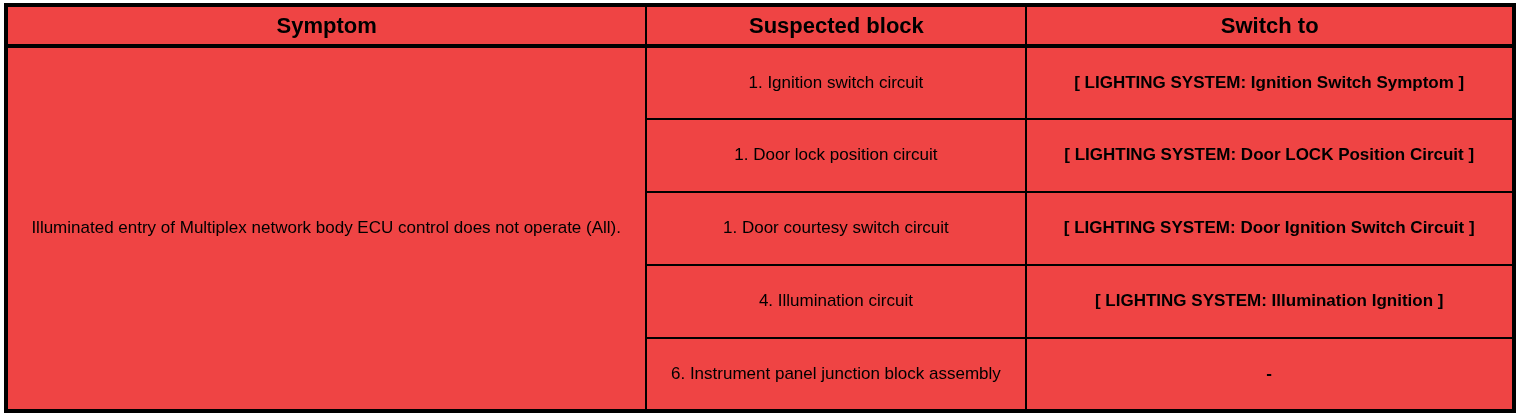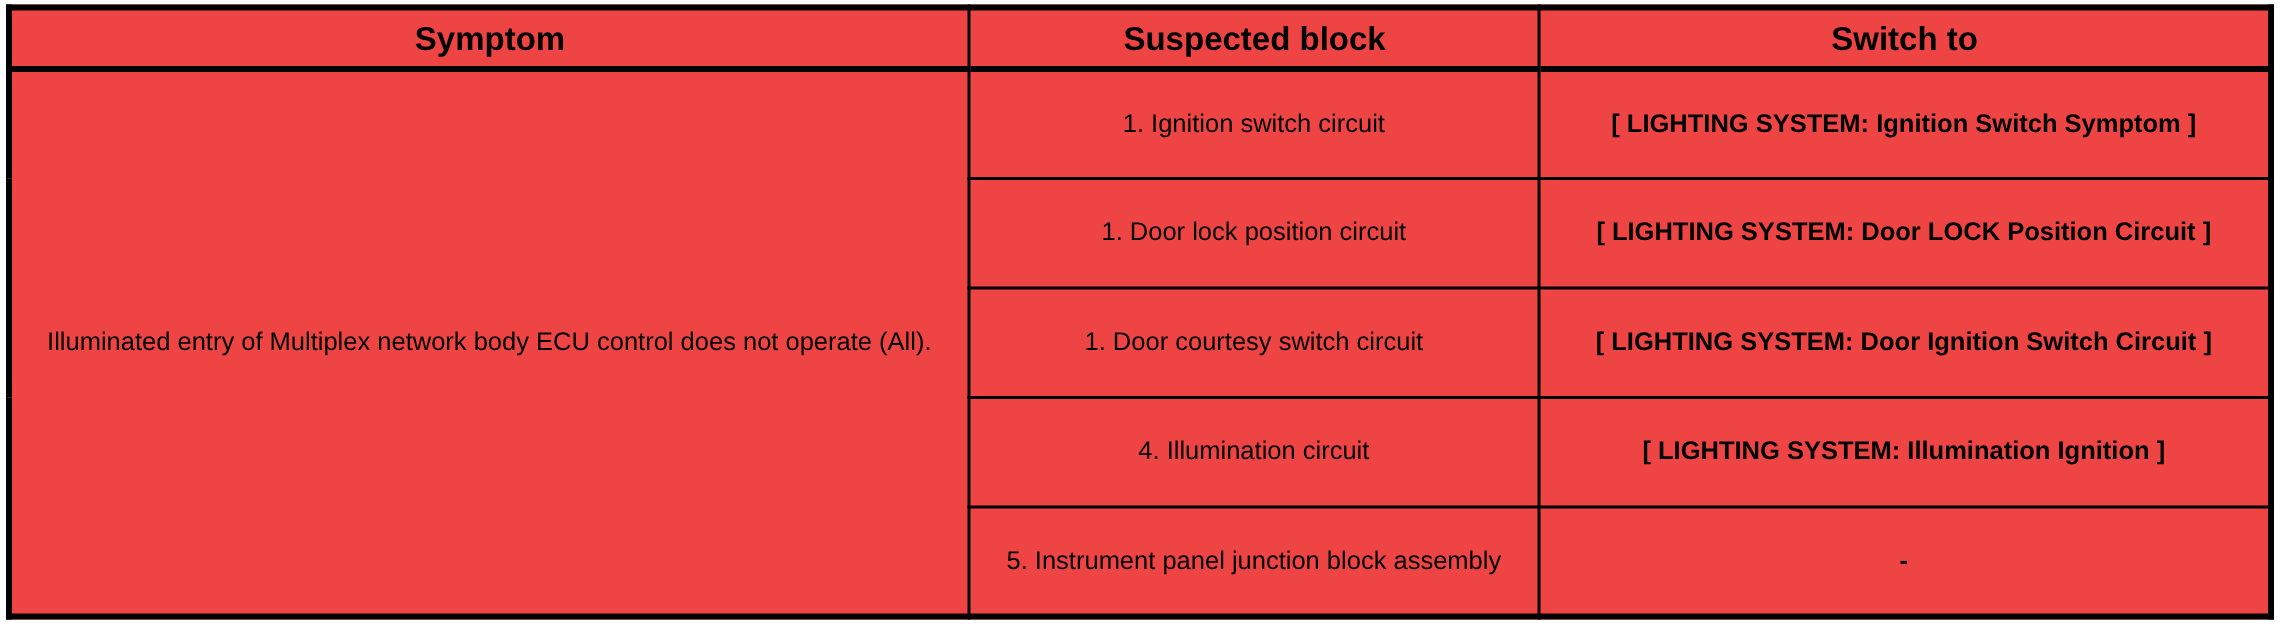"5. Instrument panel junction block" td.area-cell { text: 5 -> 6 }
